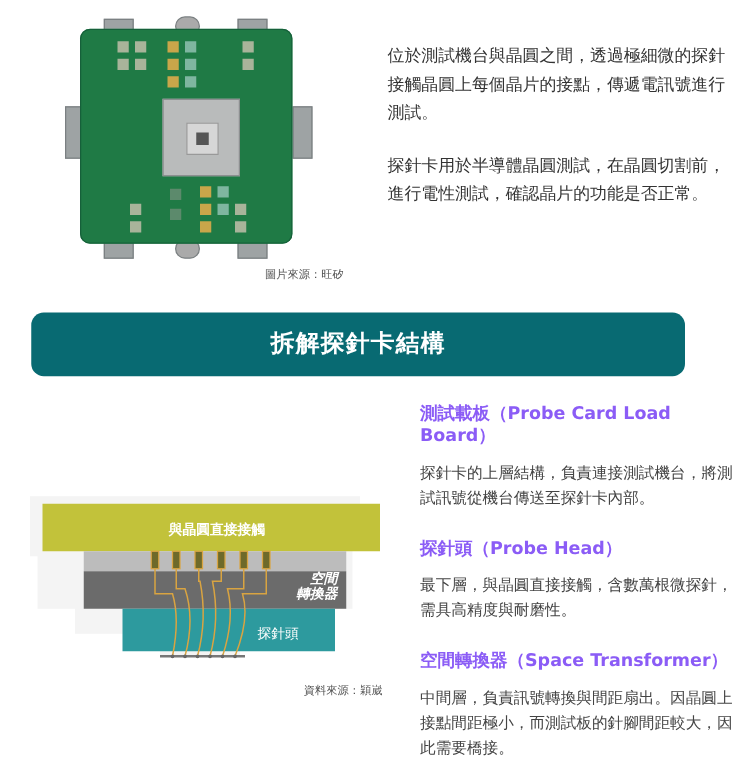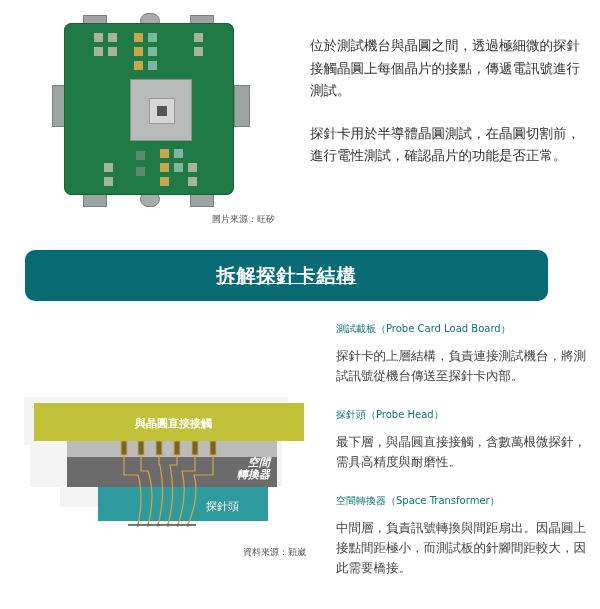"拆解探針卡結構" .banner { text-decoration: underline -> none }
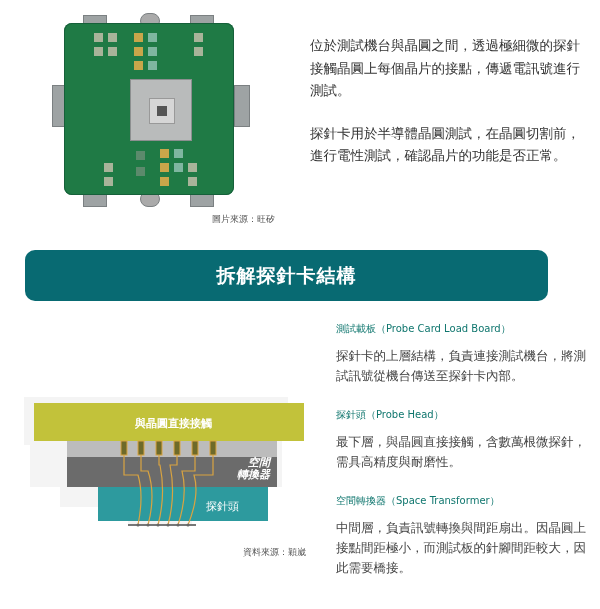"測試載板（Probe Card Load Board）" .sec-title { color: #0f766e -> #8b5cf6; font-size: 10px -> 14px; font-weight: normal -> bold }
